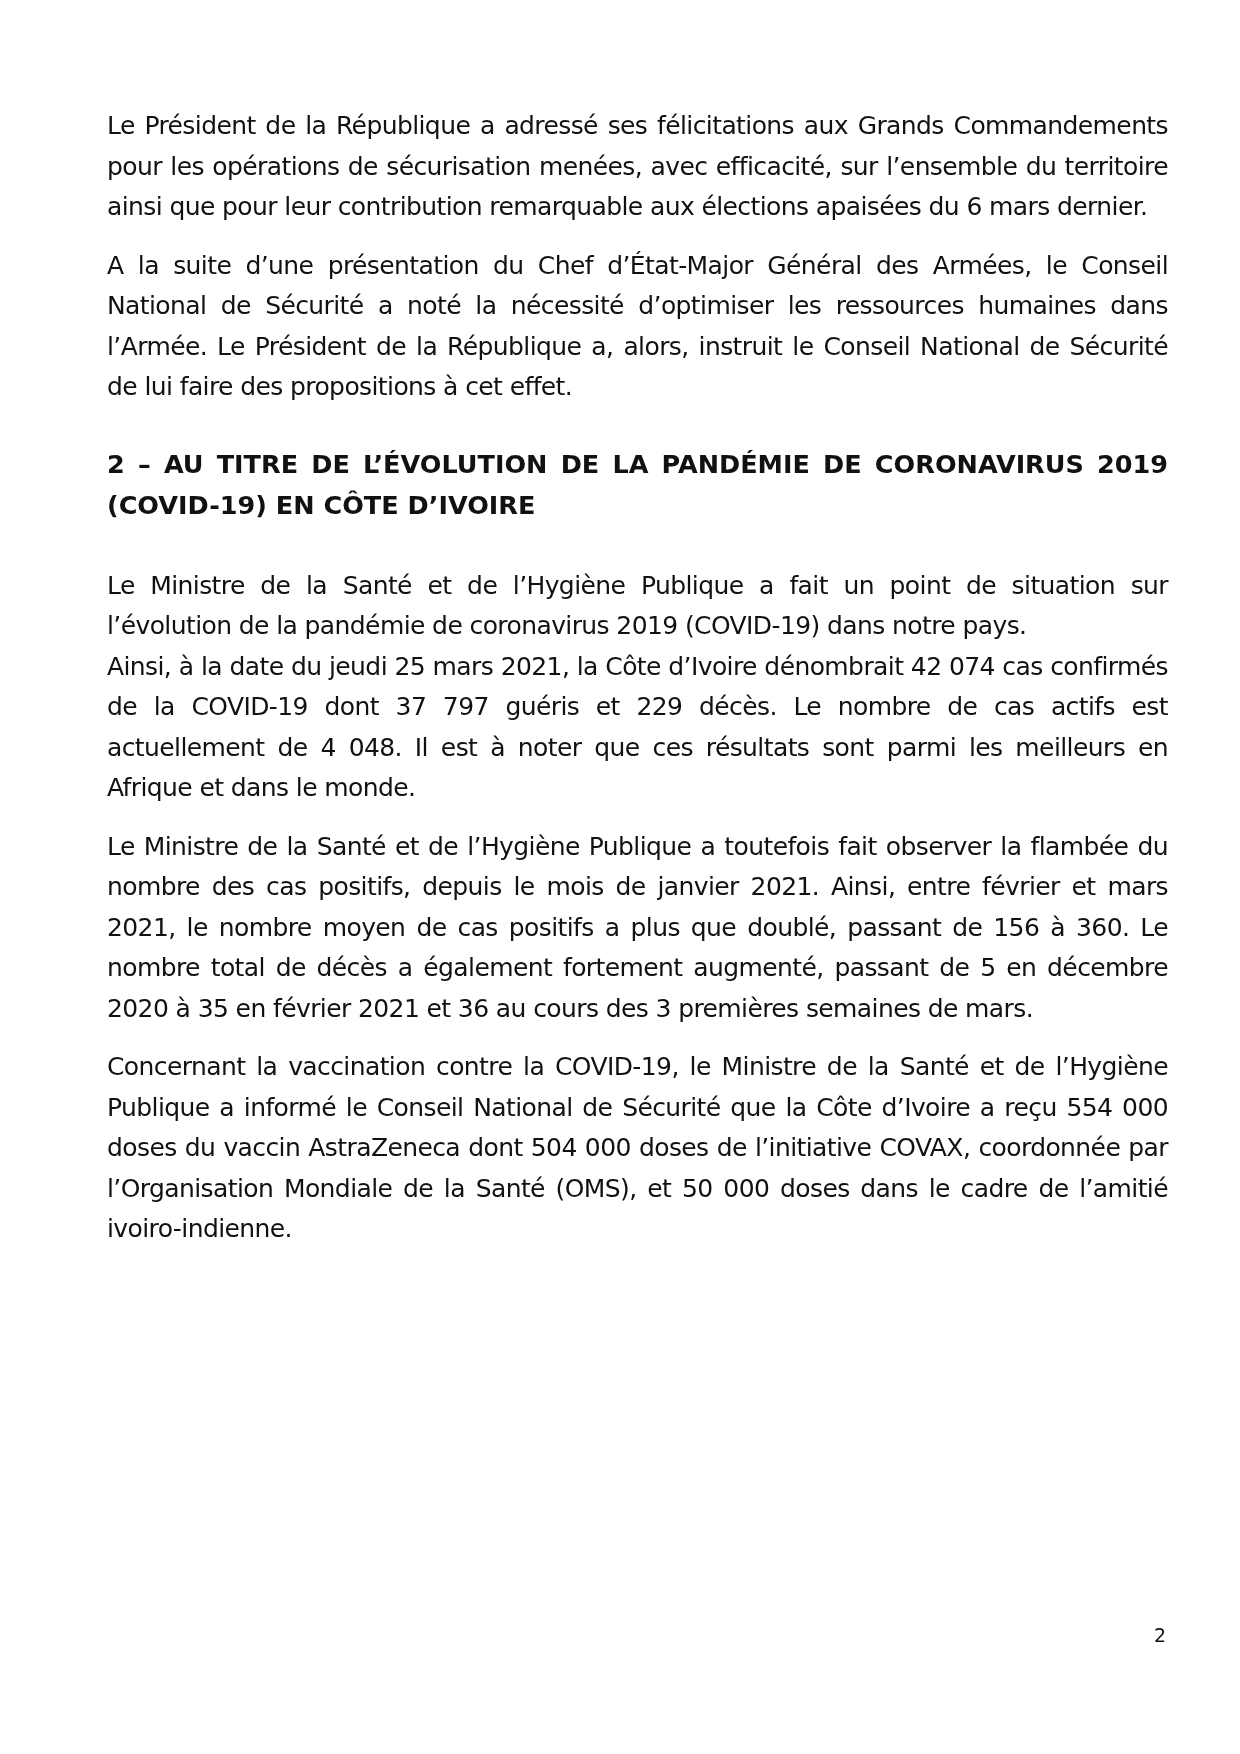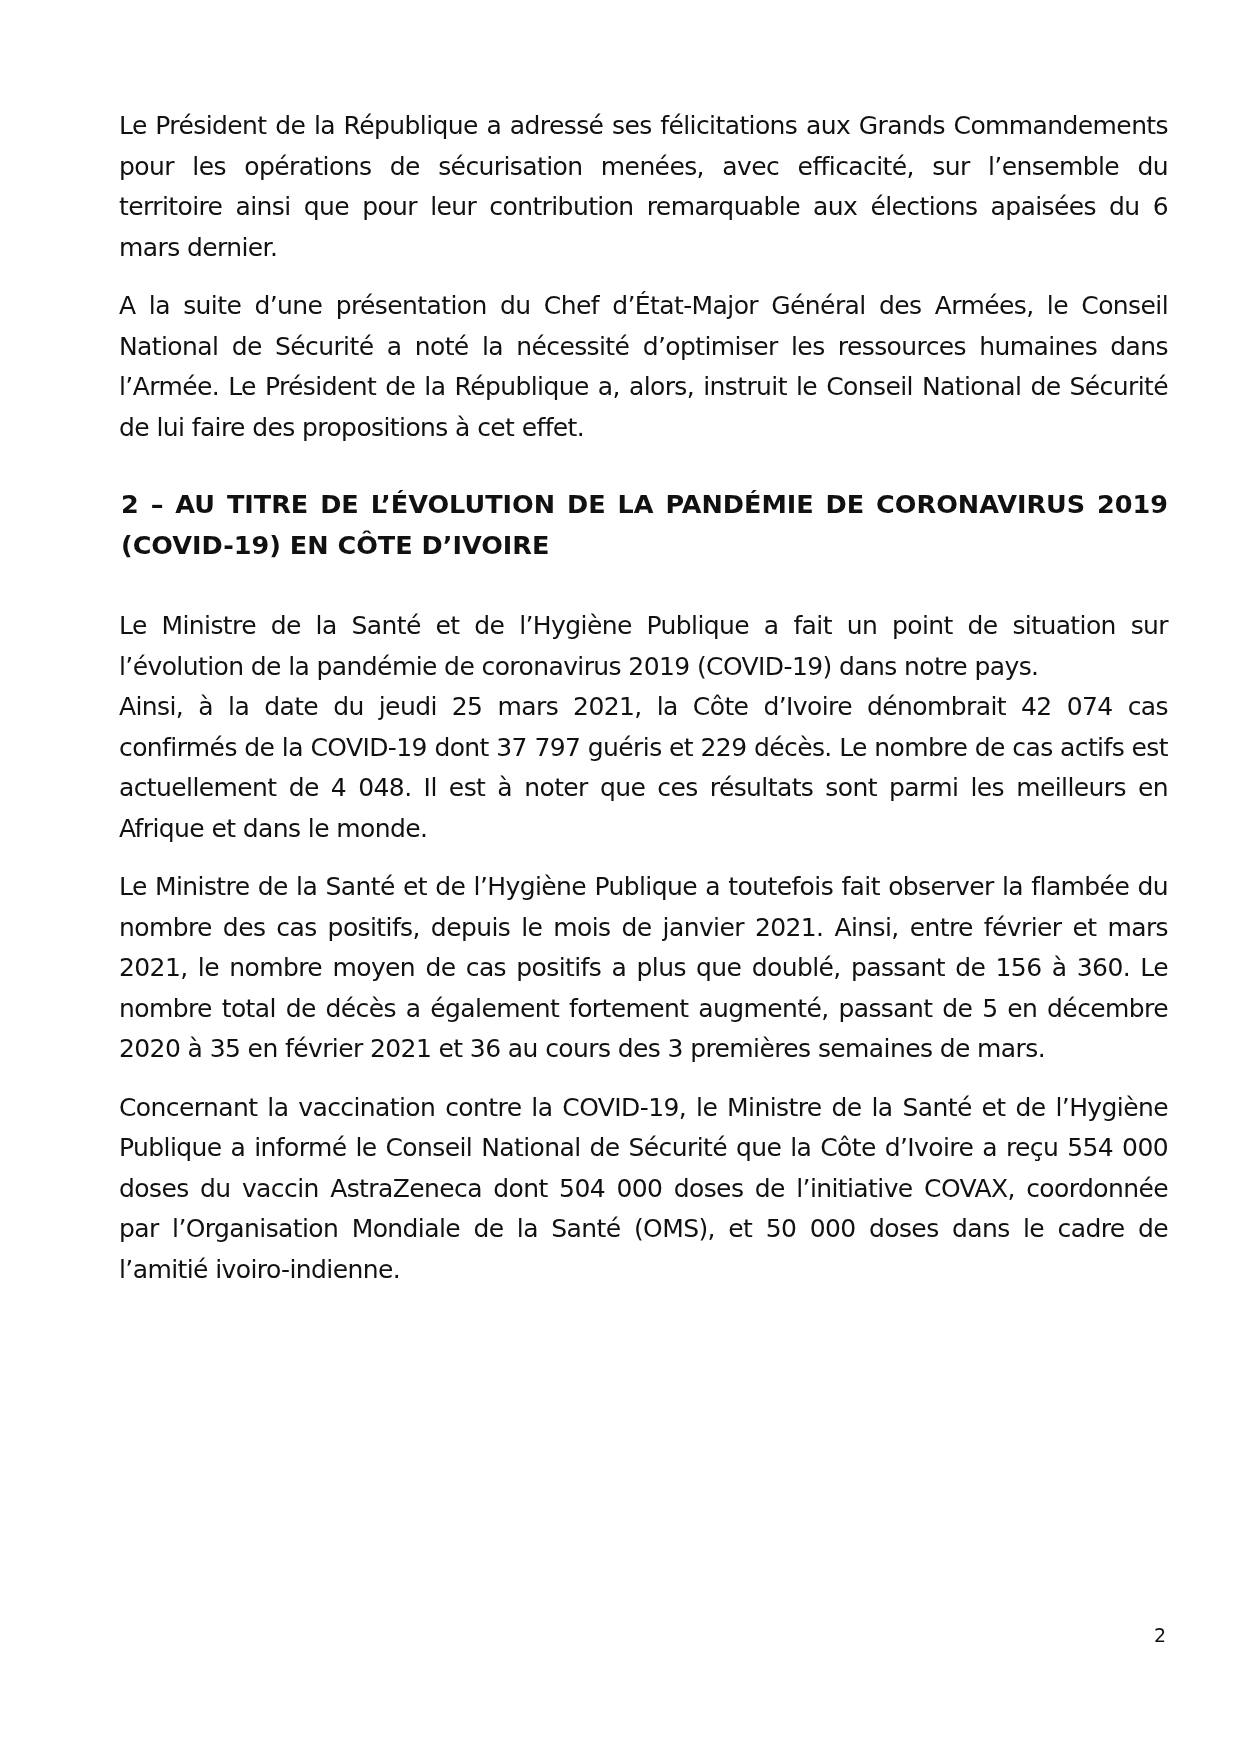"Le Président de la République" .para { margin: 0 0 18px 12px -> 0 0 18px 0 }
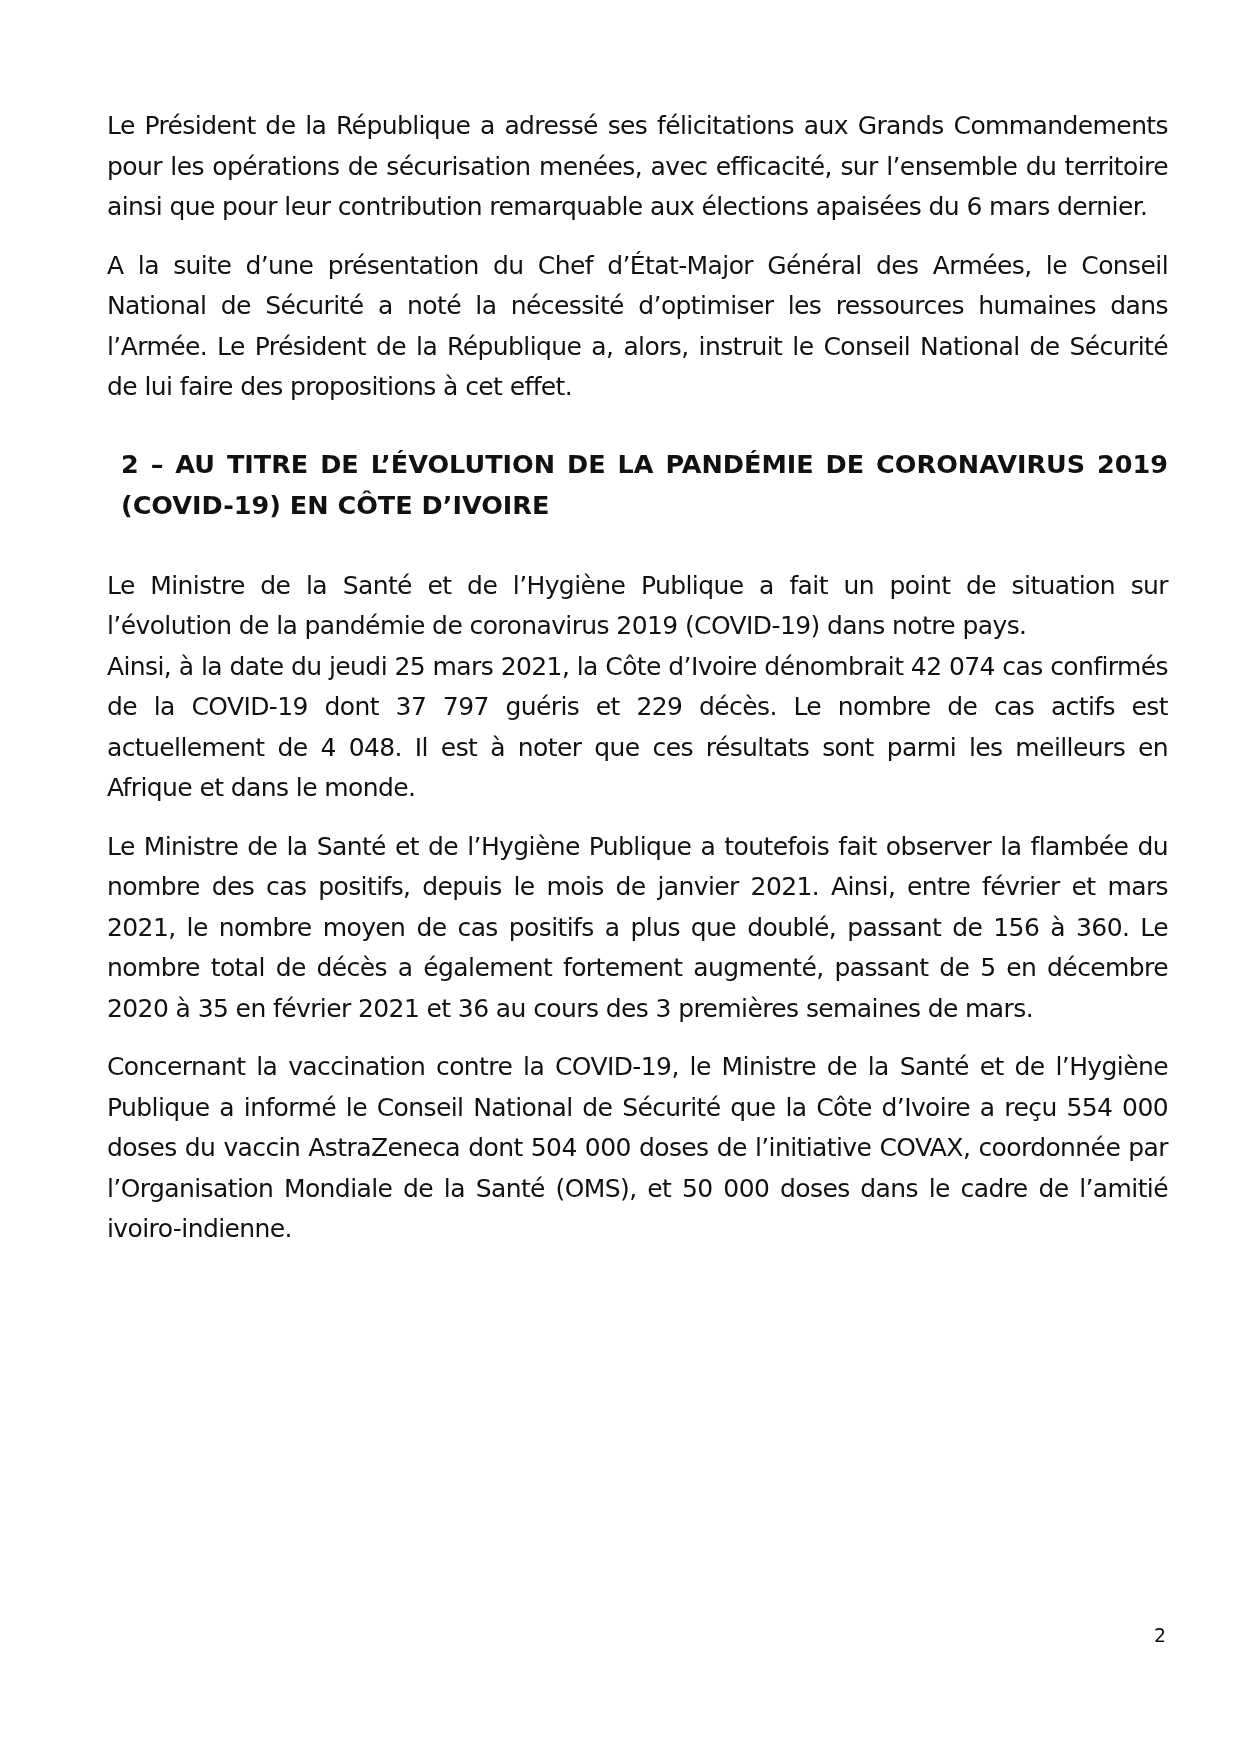"2 – AU TITRE DE" .heading { margin: 36px 0 40px 14px -> 36px 0 40px 0 }
